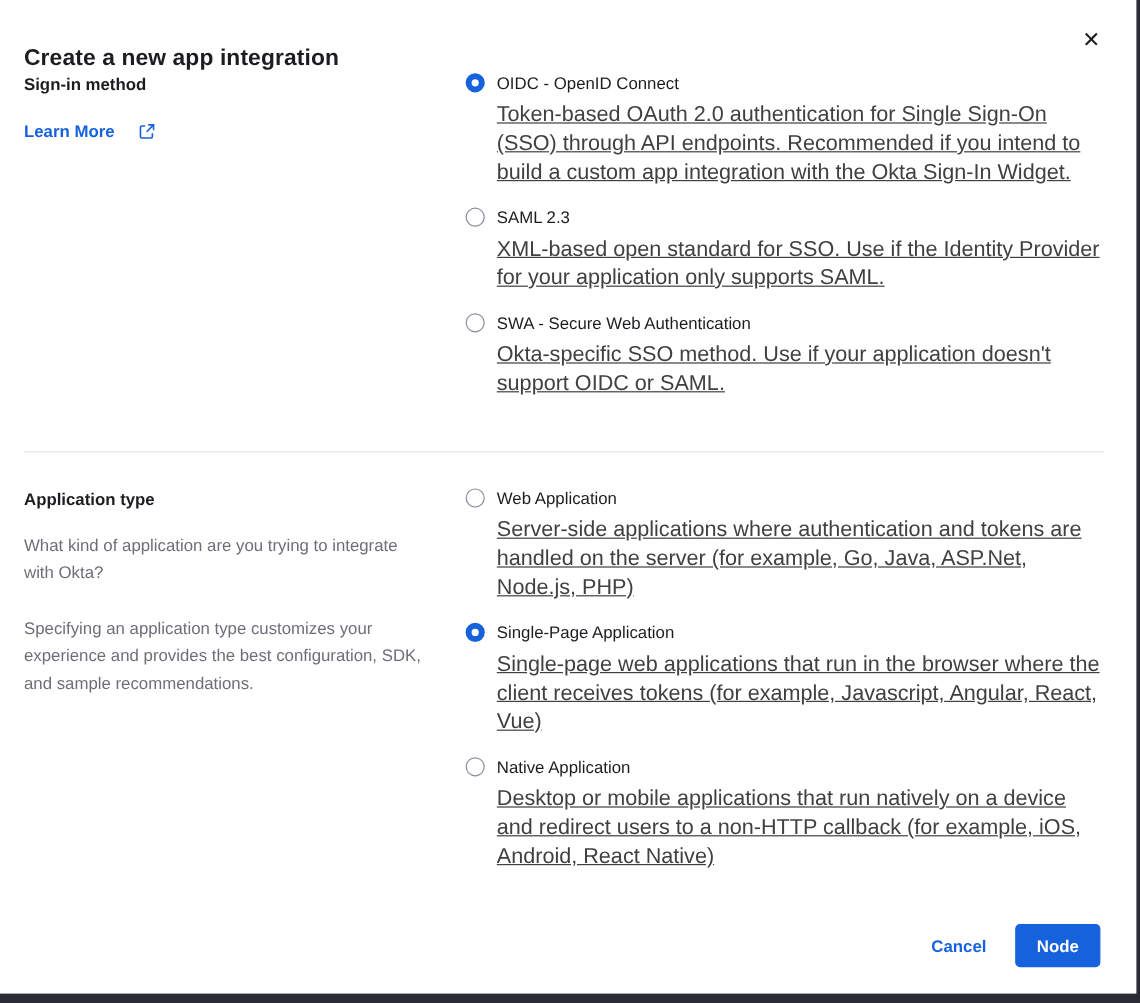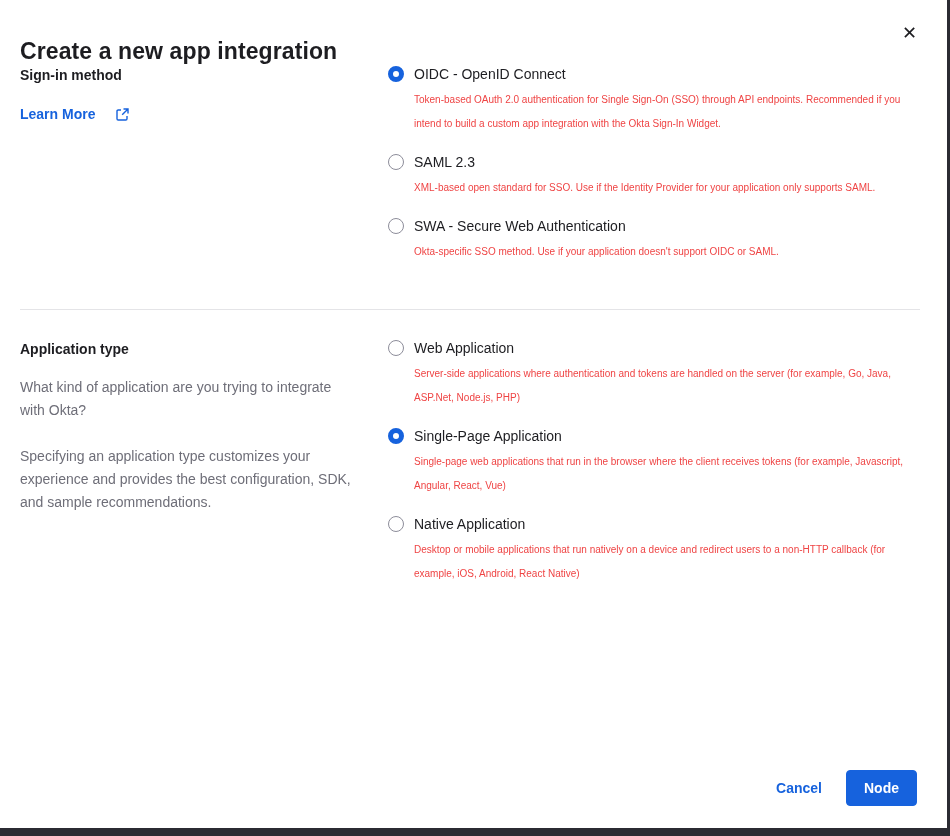"Create a new app integration" h1.dialog-title { font-size: 23px -> 19px }
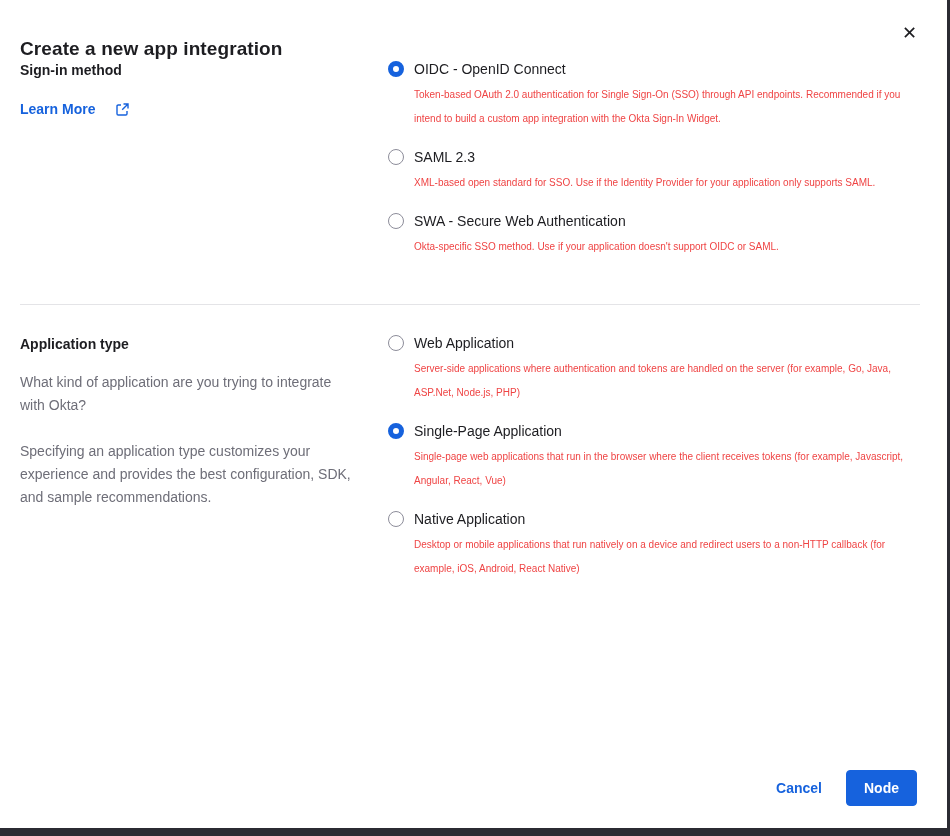"Token-based OAuth 2.0 authentication for" .option-desc { color: #ef4444 -> #404040; font-size: 10px -> 18px; text-decoration: none -> underline }
